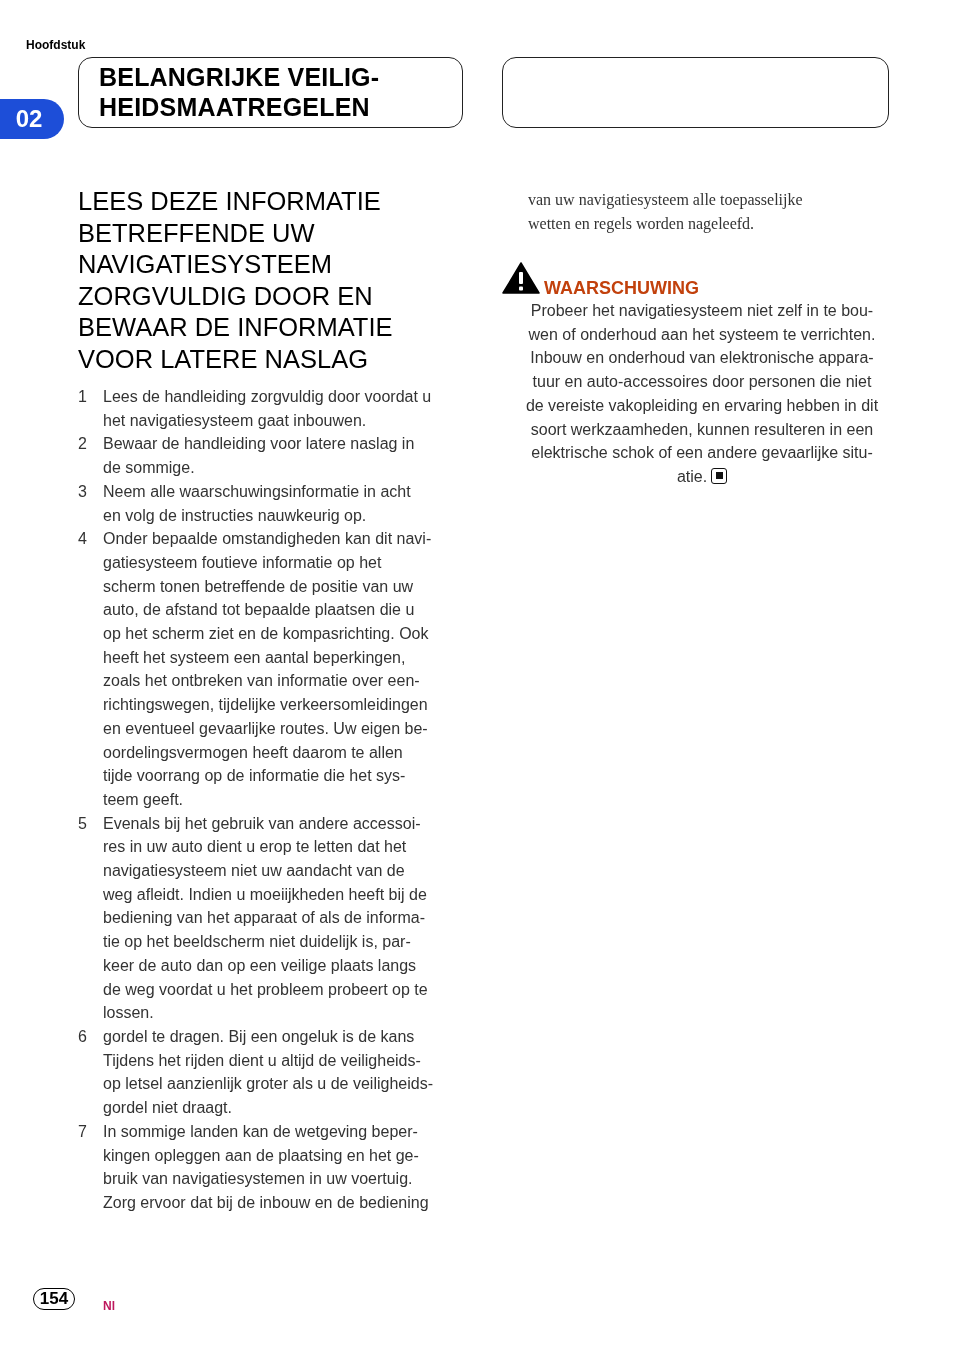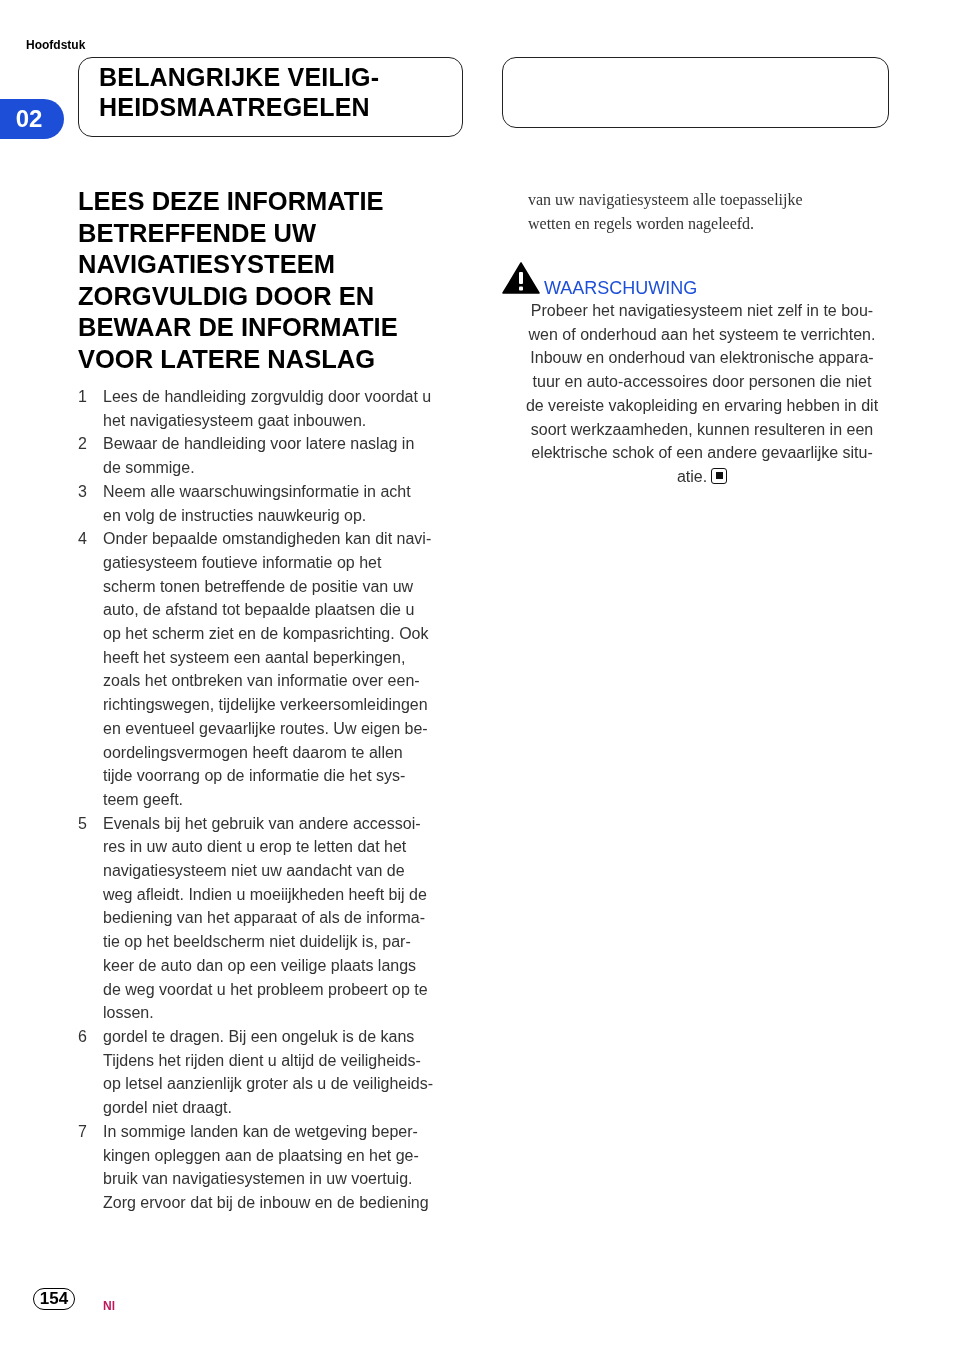"BELANGRIJKE VEILIG-" .title-box { height: 80px -> 71px }
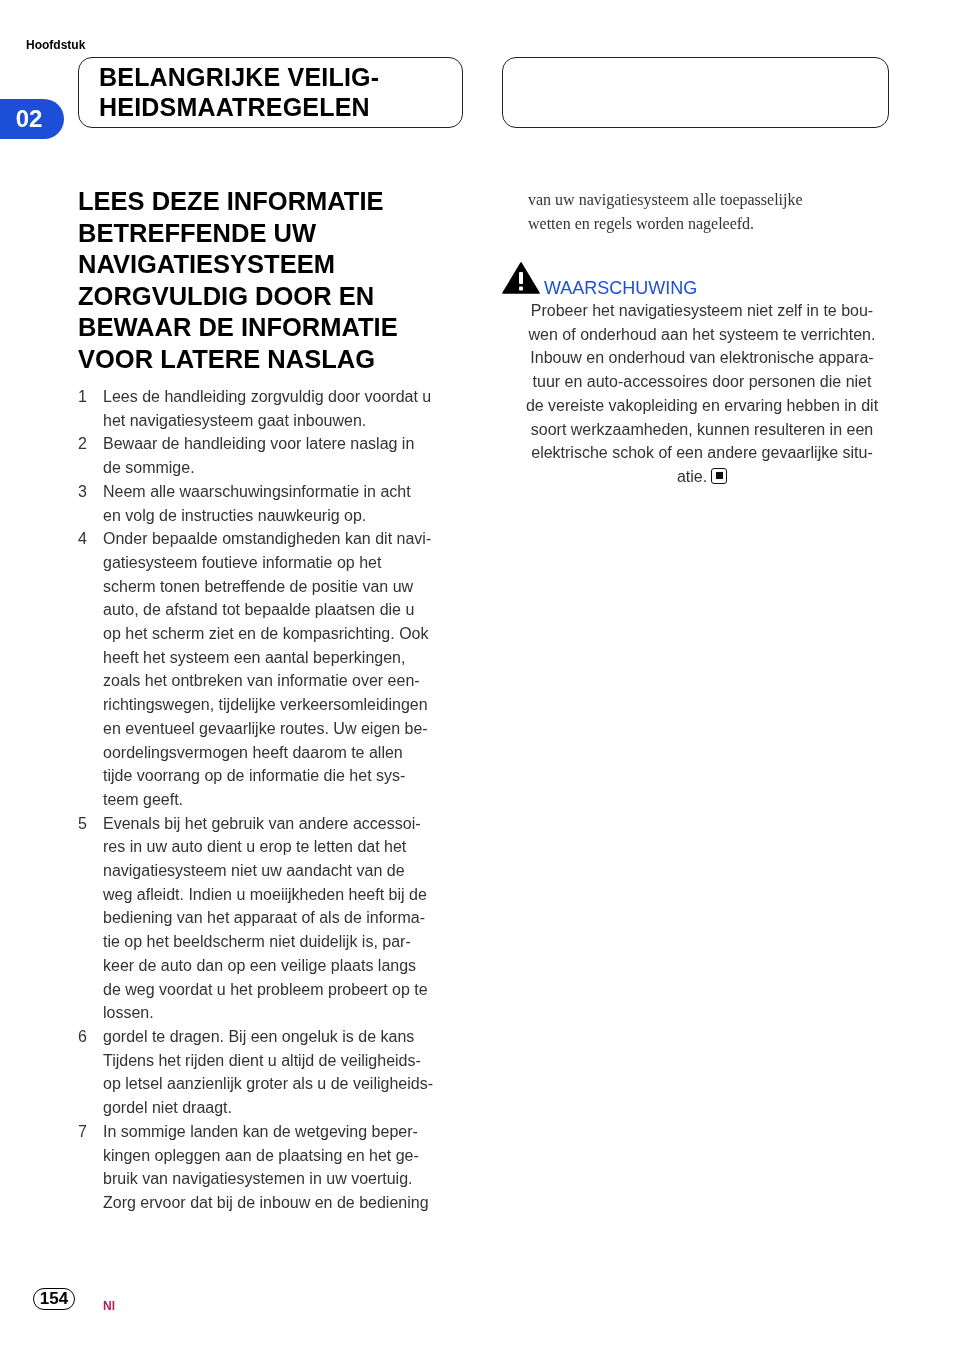"LEES DEZE INFORMATIE" .heading .line { font-weight: bold -> normal }
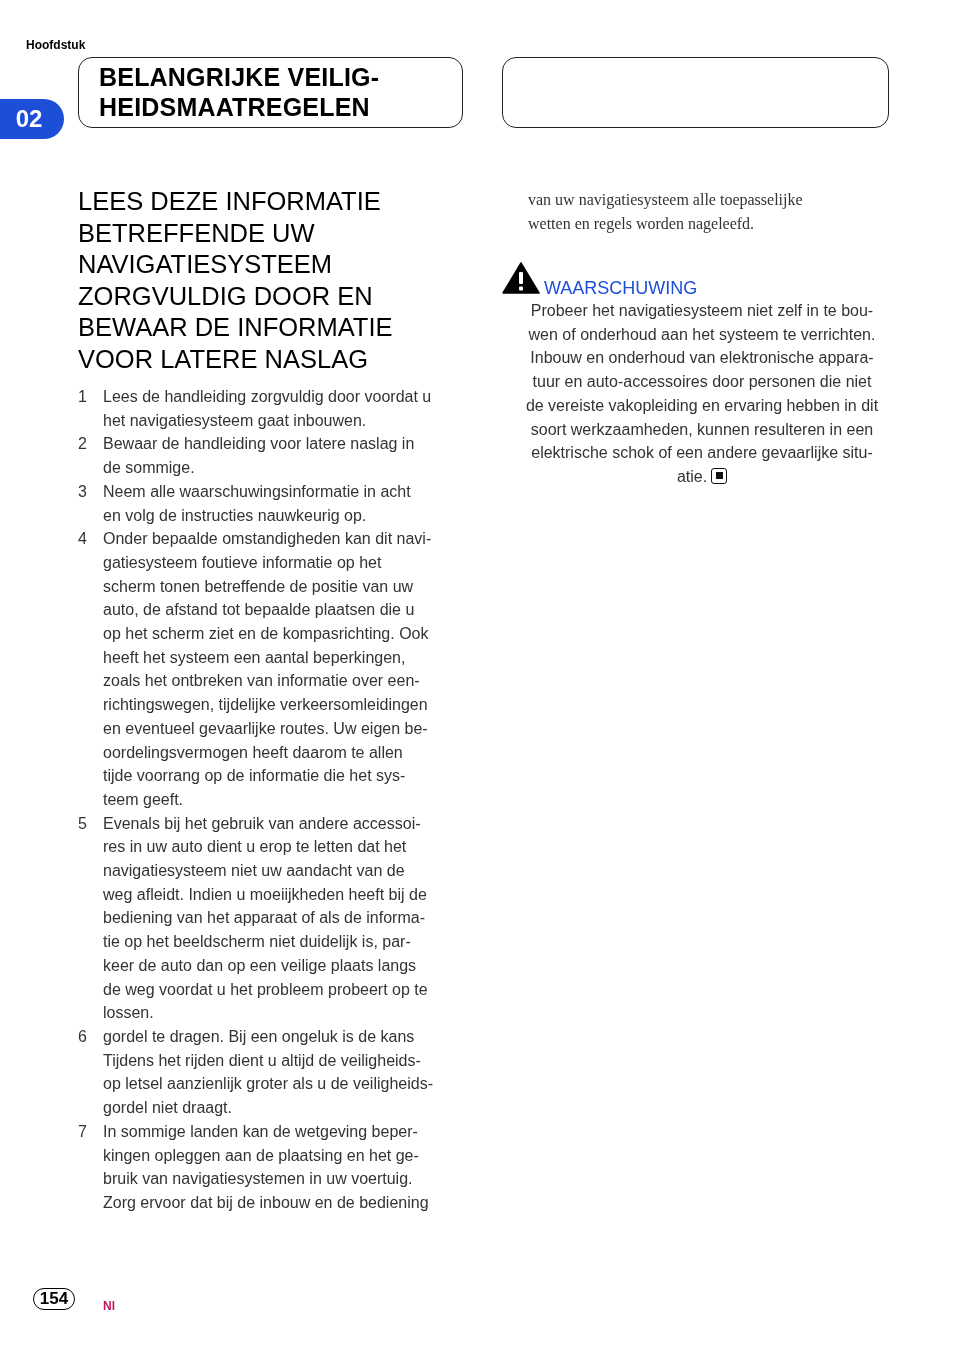"WAARSCHUWING" .warn-head .title { color: #1d4ed8 -> #c2410c; font-weight: normal -> bold }
